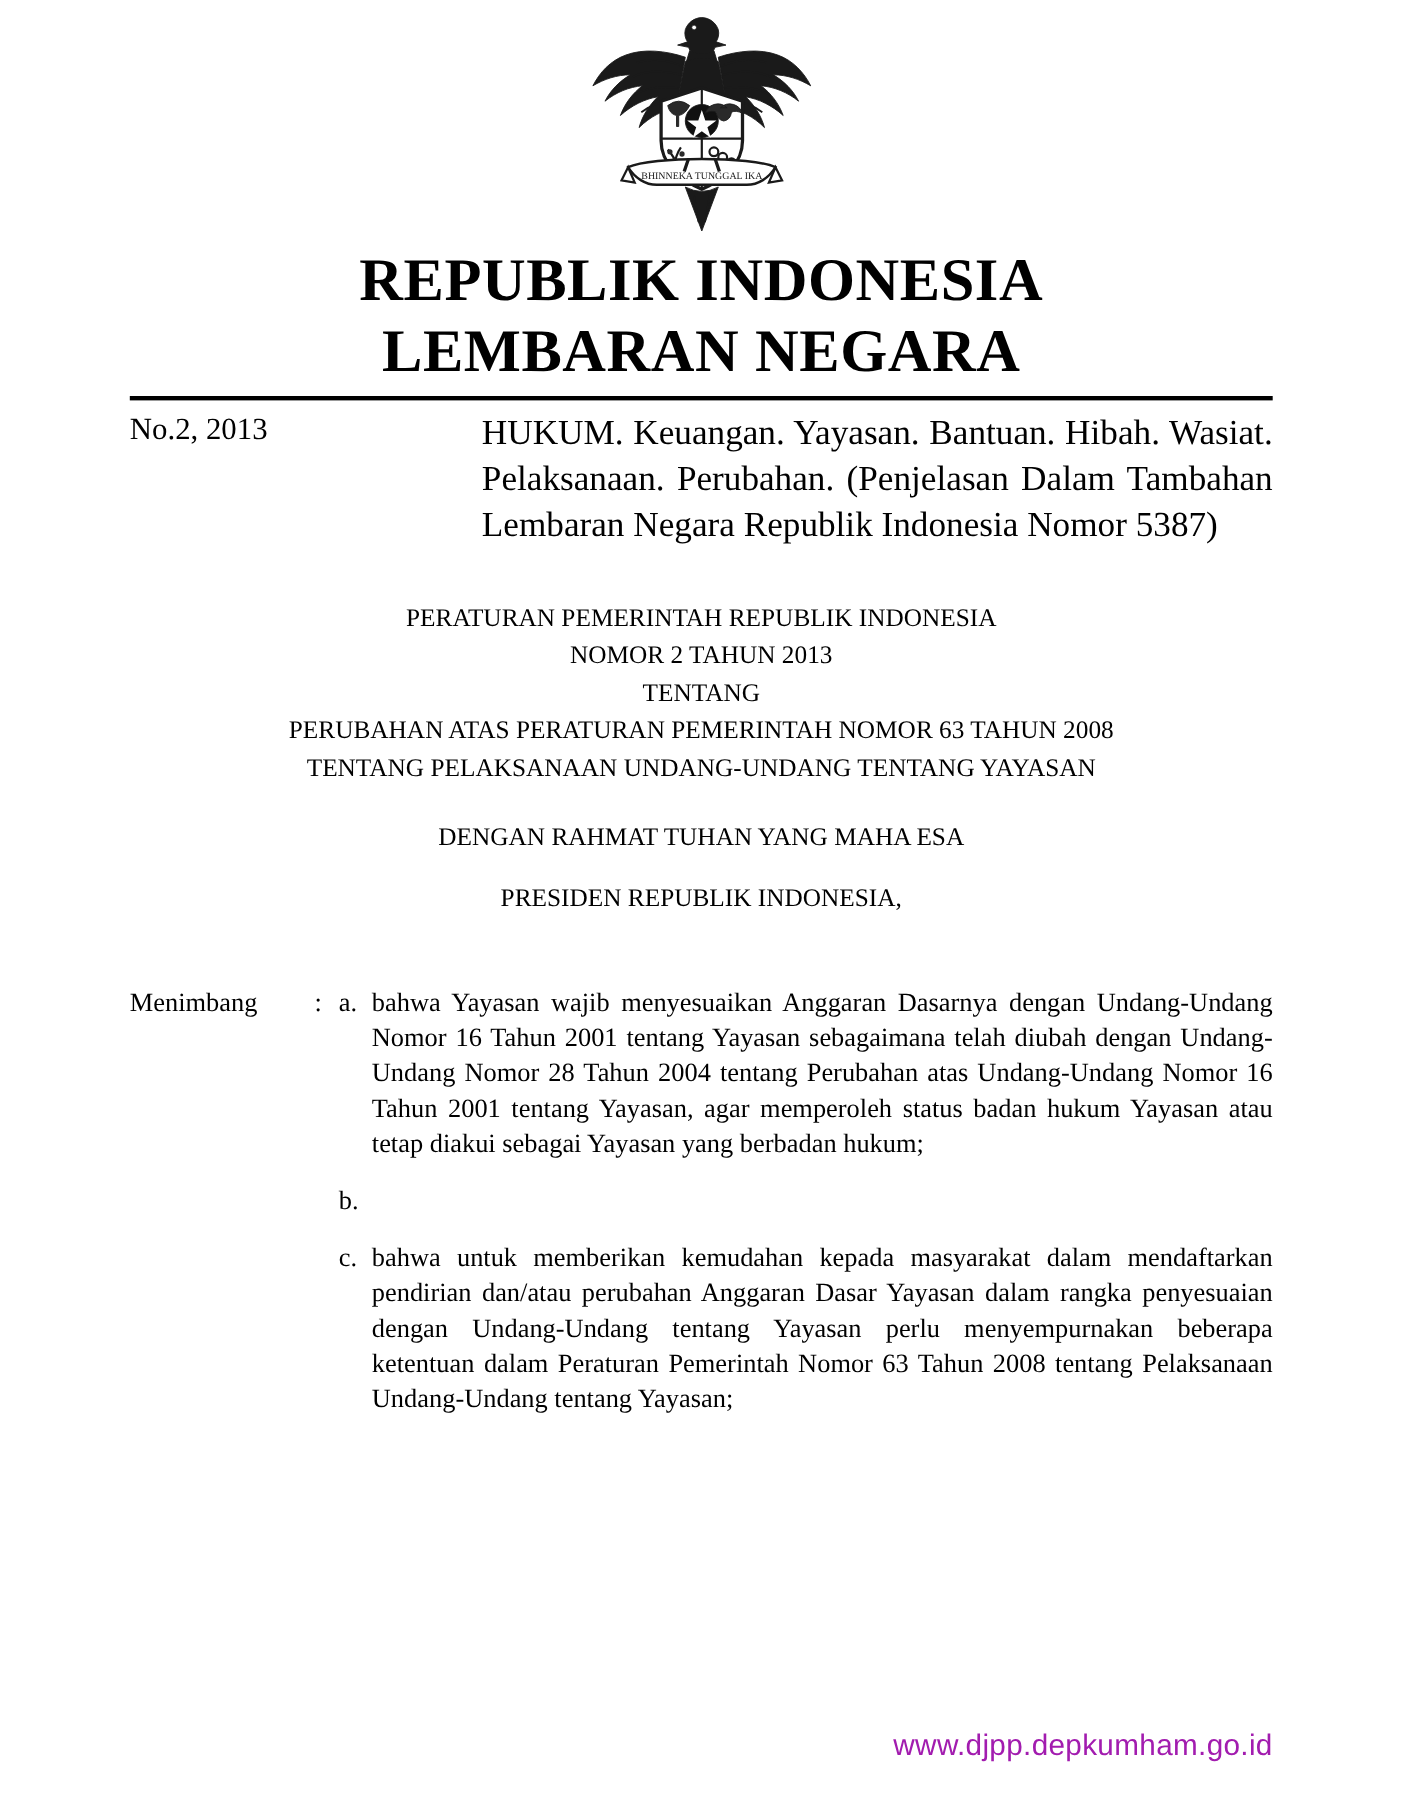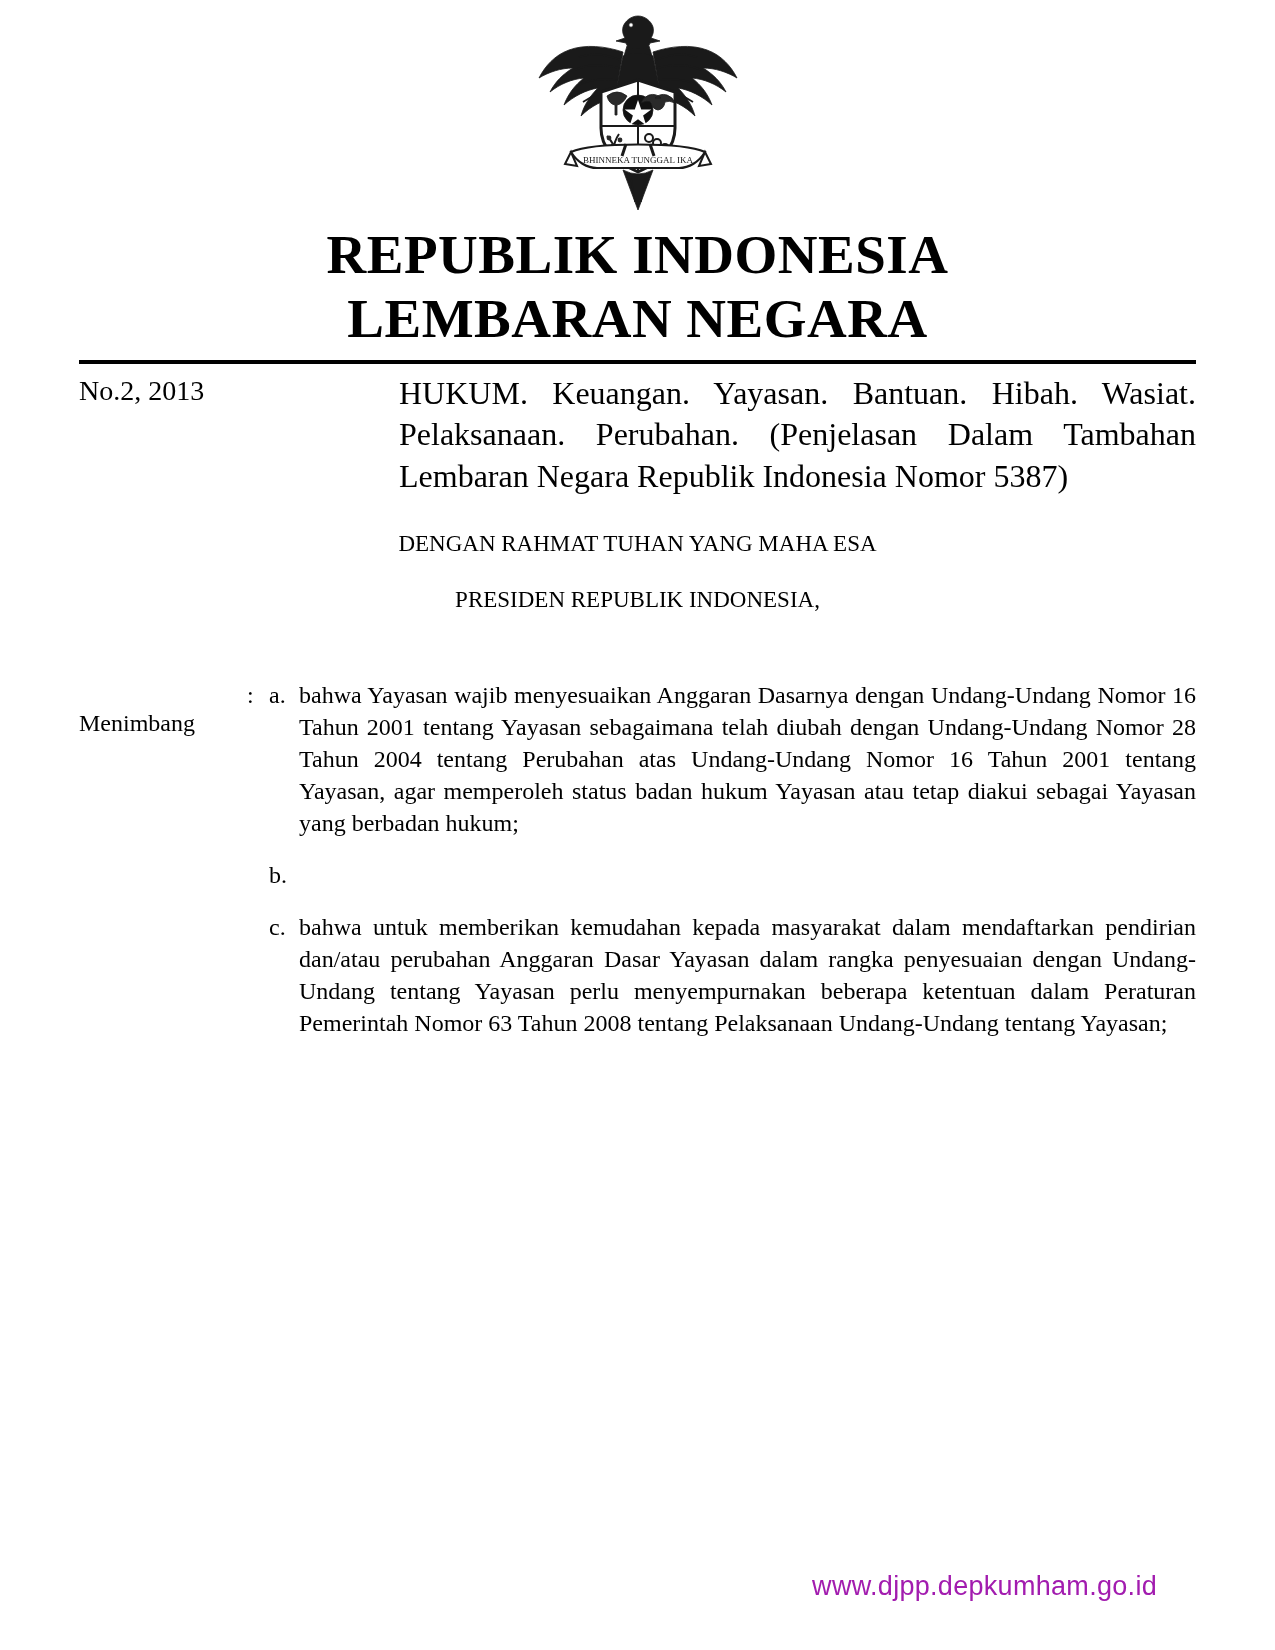"BHINNEKA TUNGGAL IKA" .page { padding: 0 79px -> 0 118px }
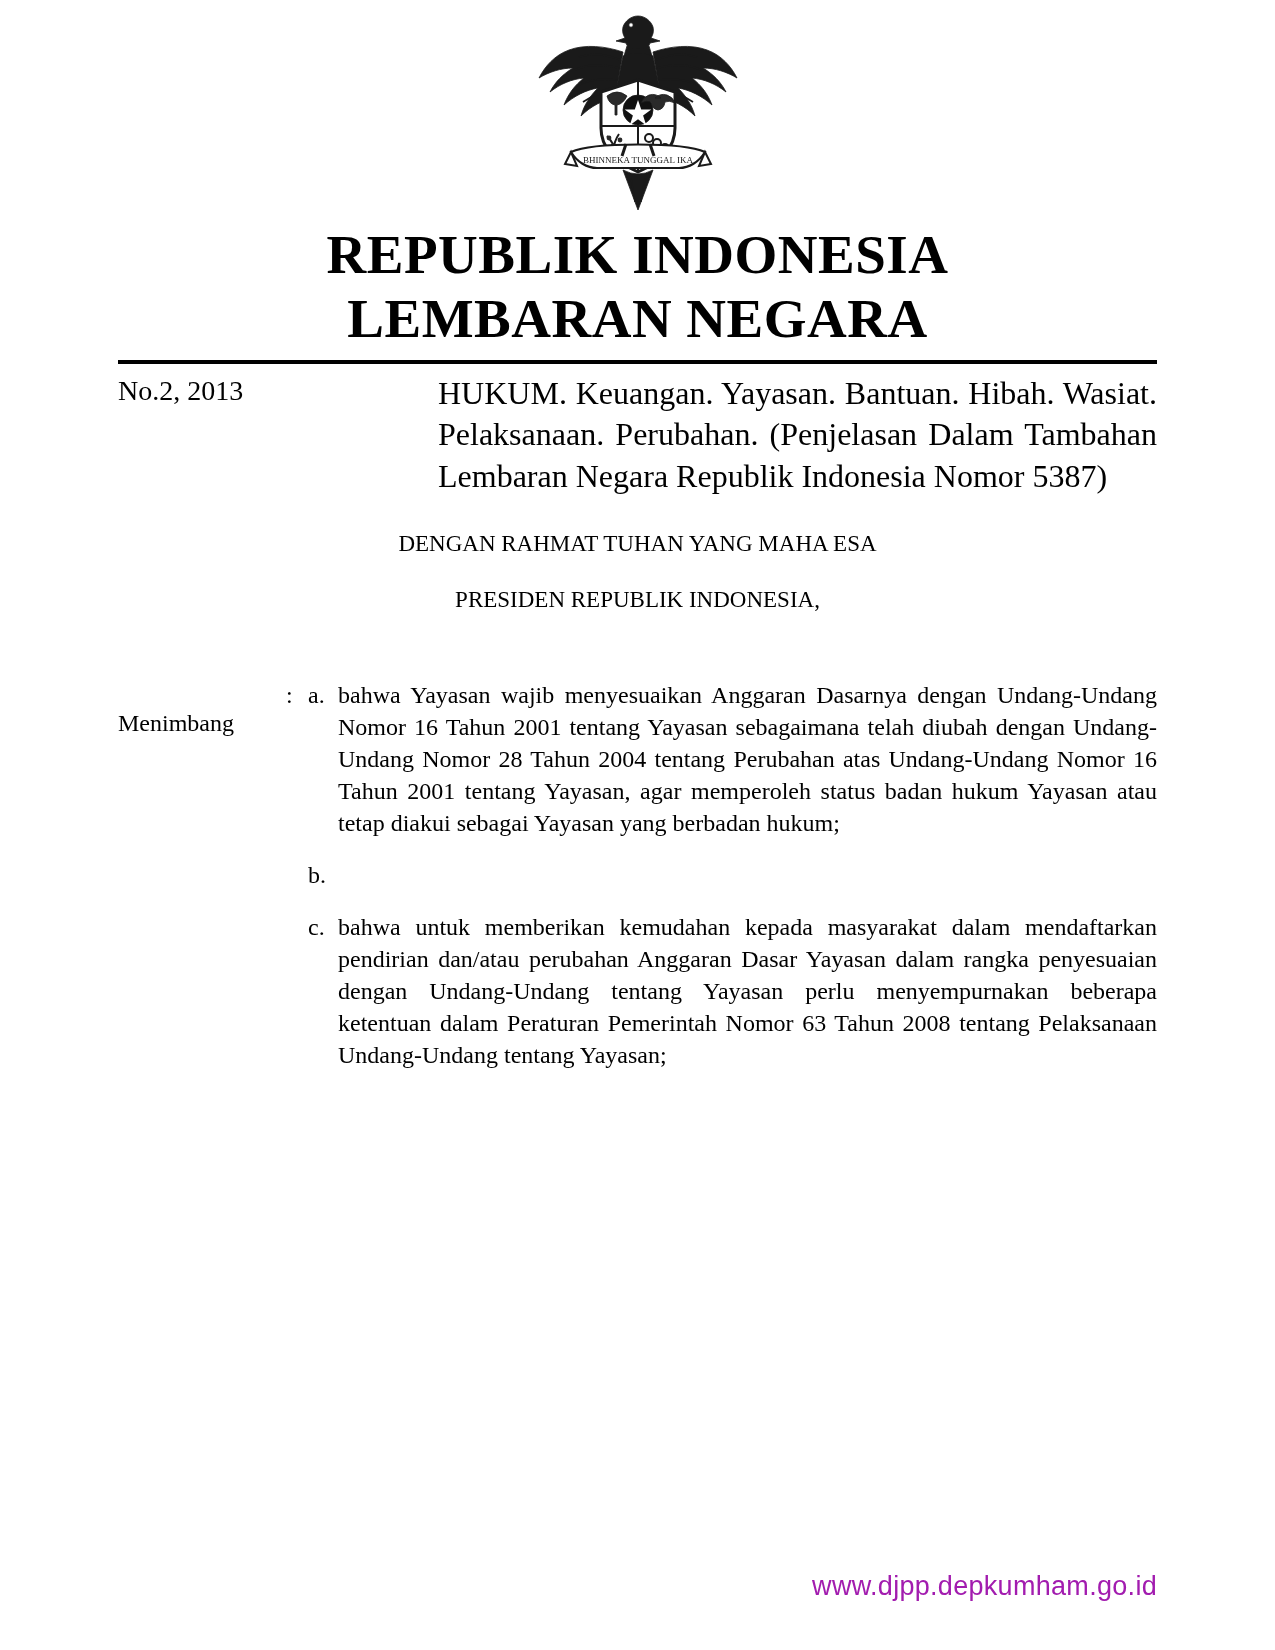"PERATURAN PEMERINTAH REPUBLIK INDONESIA" div.title-block { html: none -> <div> <div>PERATURAN PEMERINTAH REPUBLIK INDONESIA</div> <div>NOMOR 2 TAHUN 2013</div> <div>TENTANG</div> <div>PERUBAHAN ATAS PERATURAN PEMERINTAH NOMOR 63 TAHUN 2008</div> <div>TENTANG PELAKSANAAN UNDANG-UNDANG TENTANG YAYASAN</div> </div> }
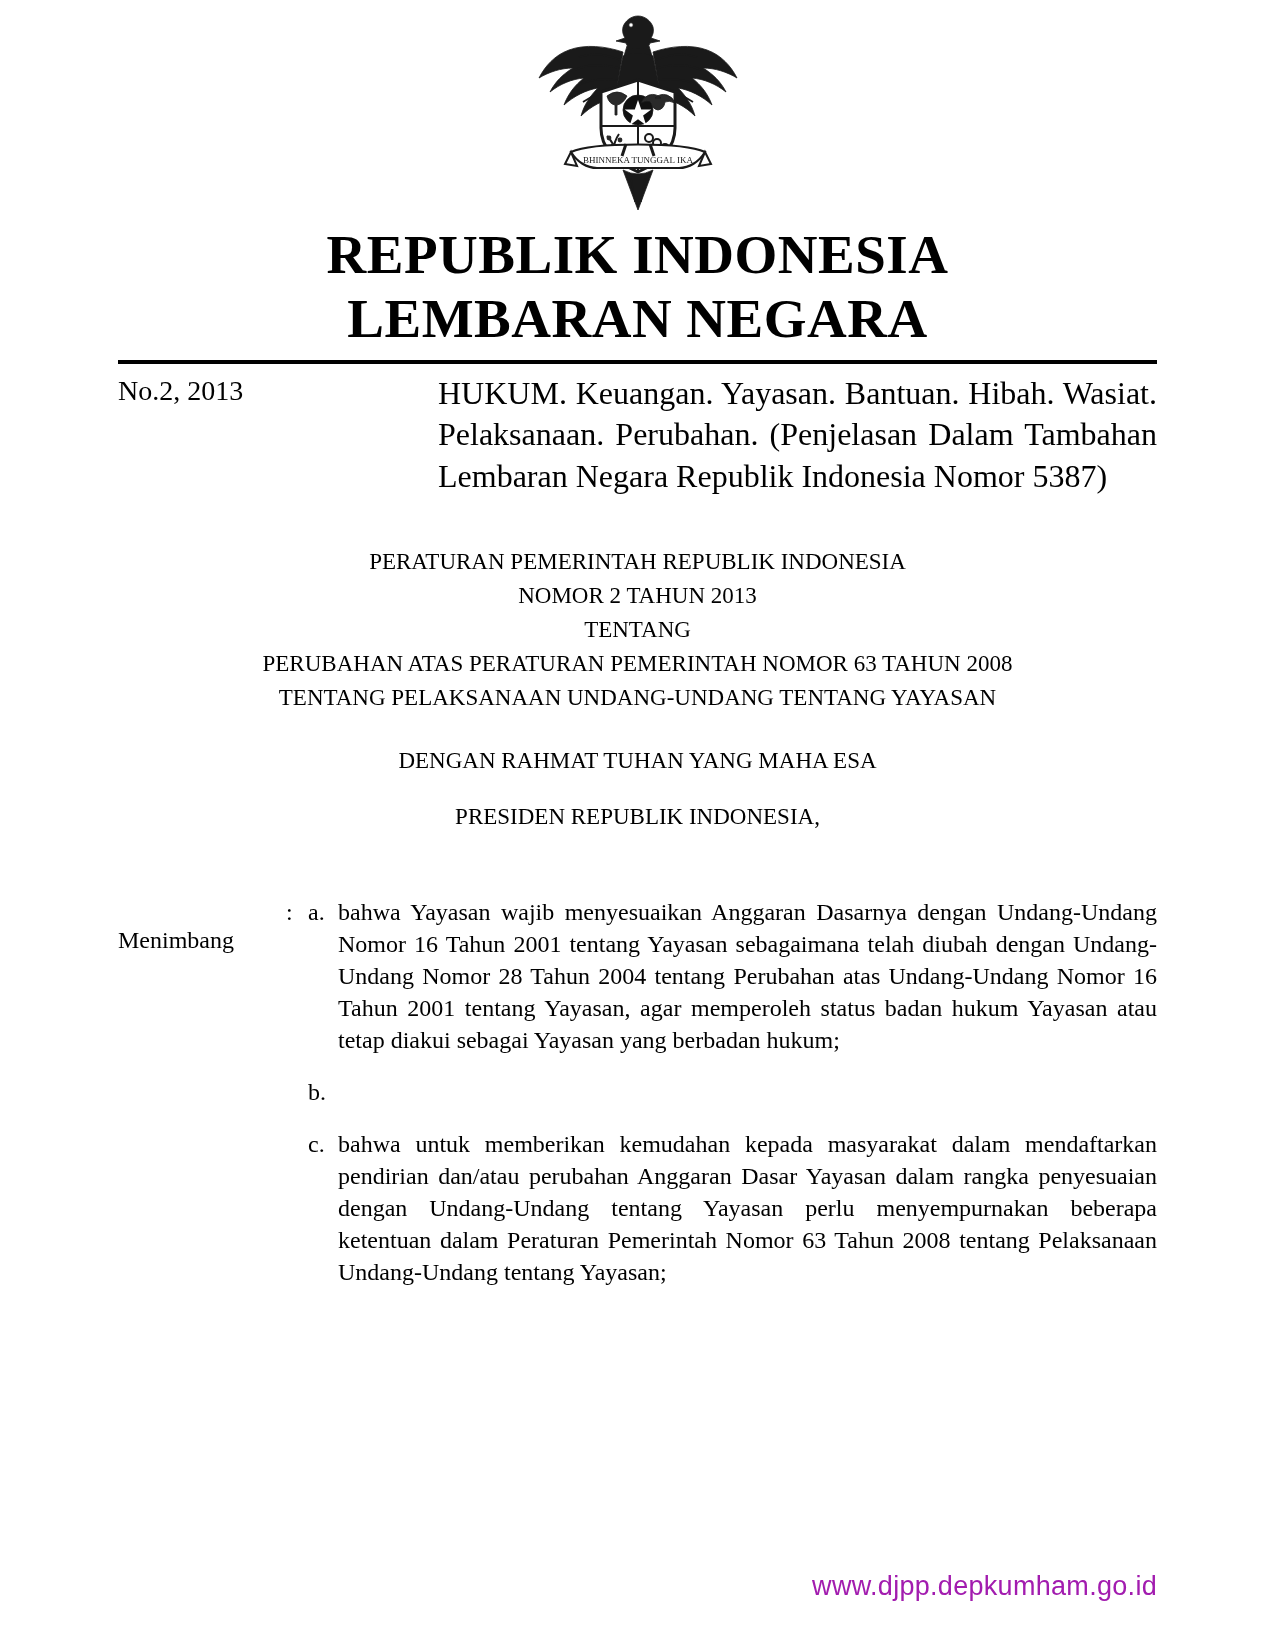"Menimbang" .cons-label { margin-top: 28px -> none }
